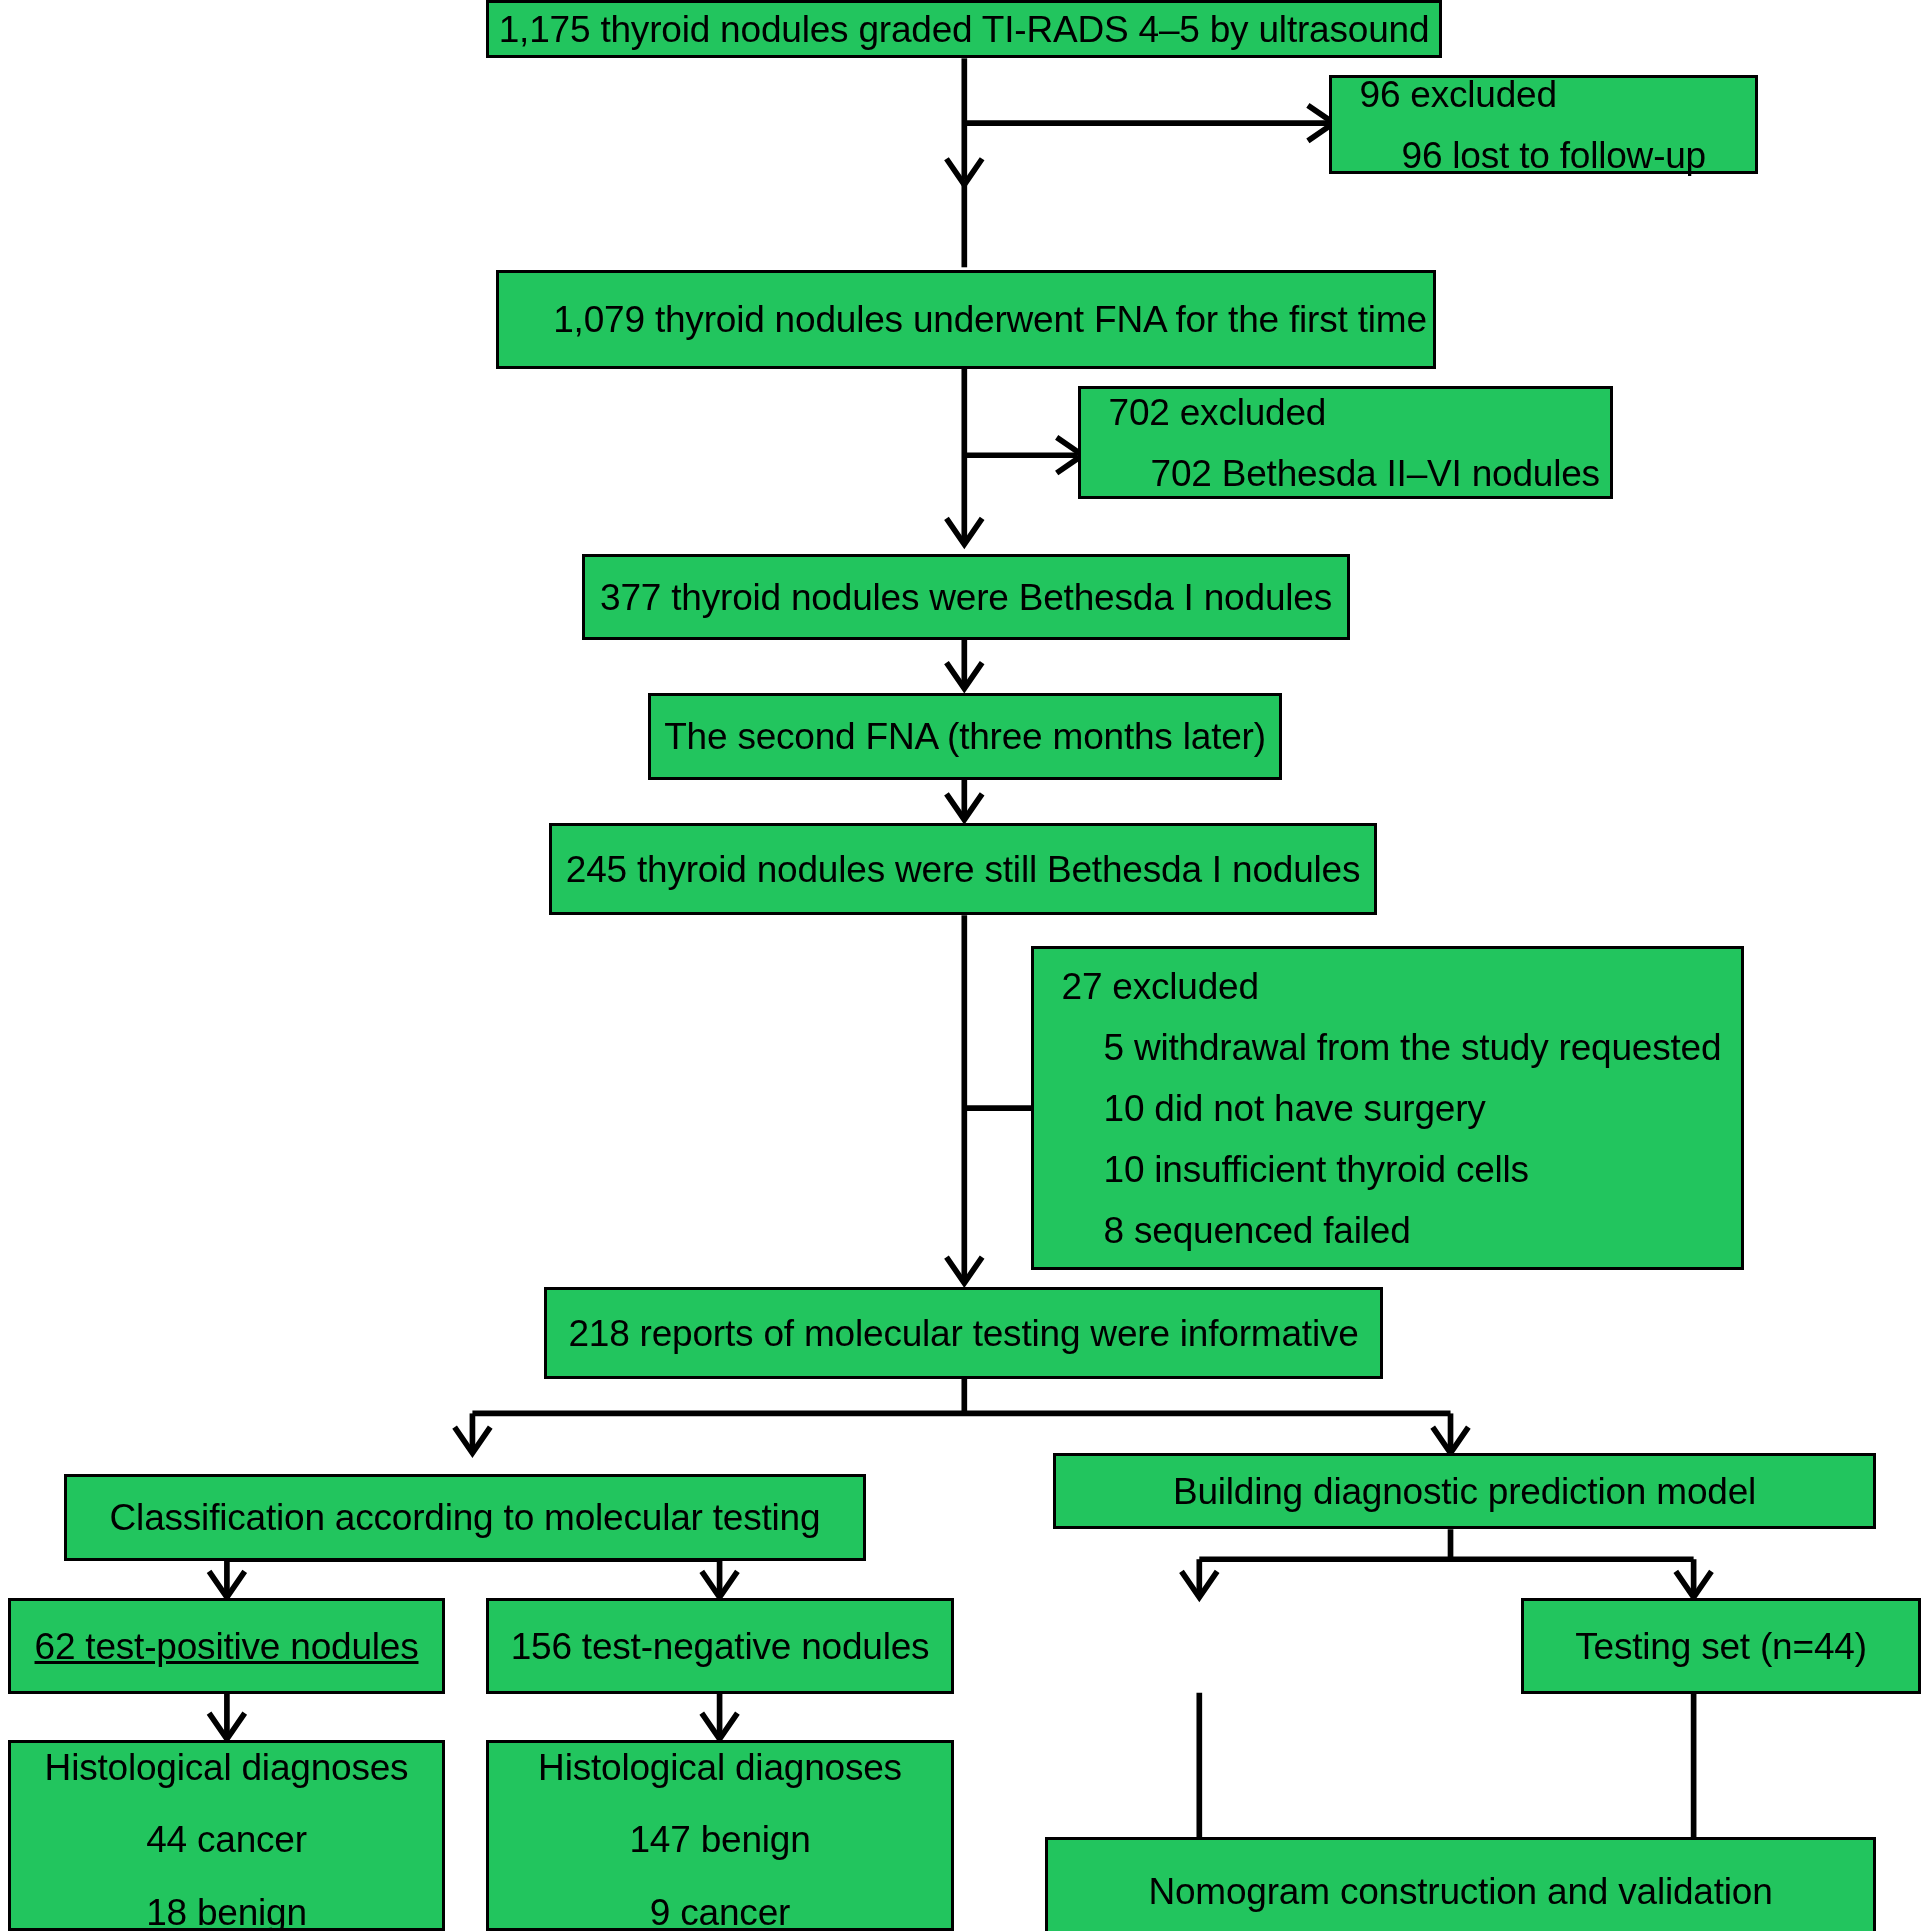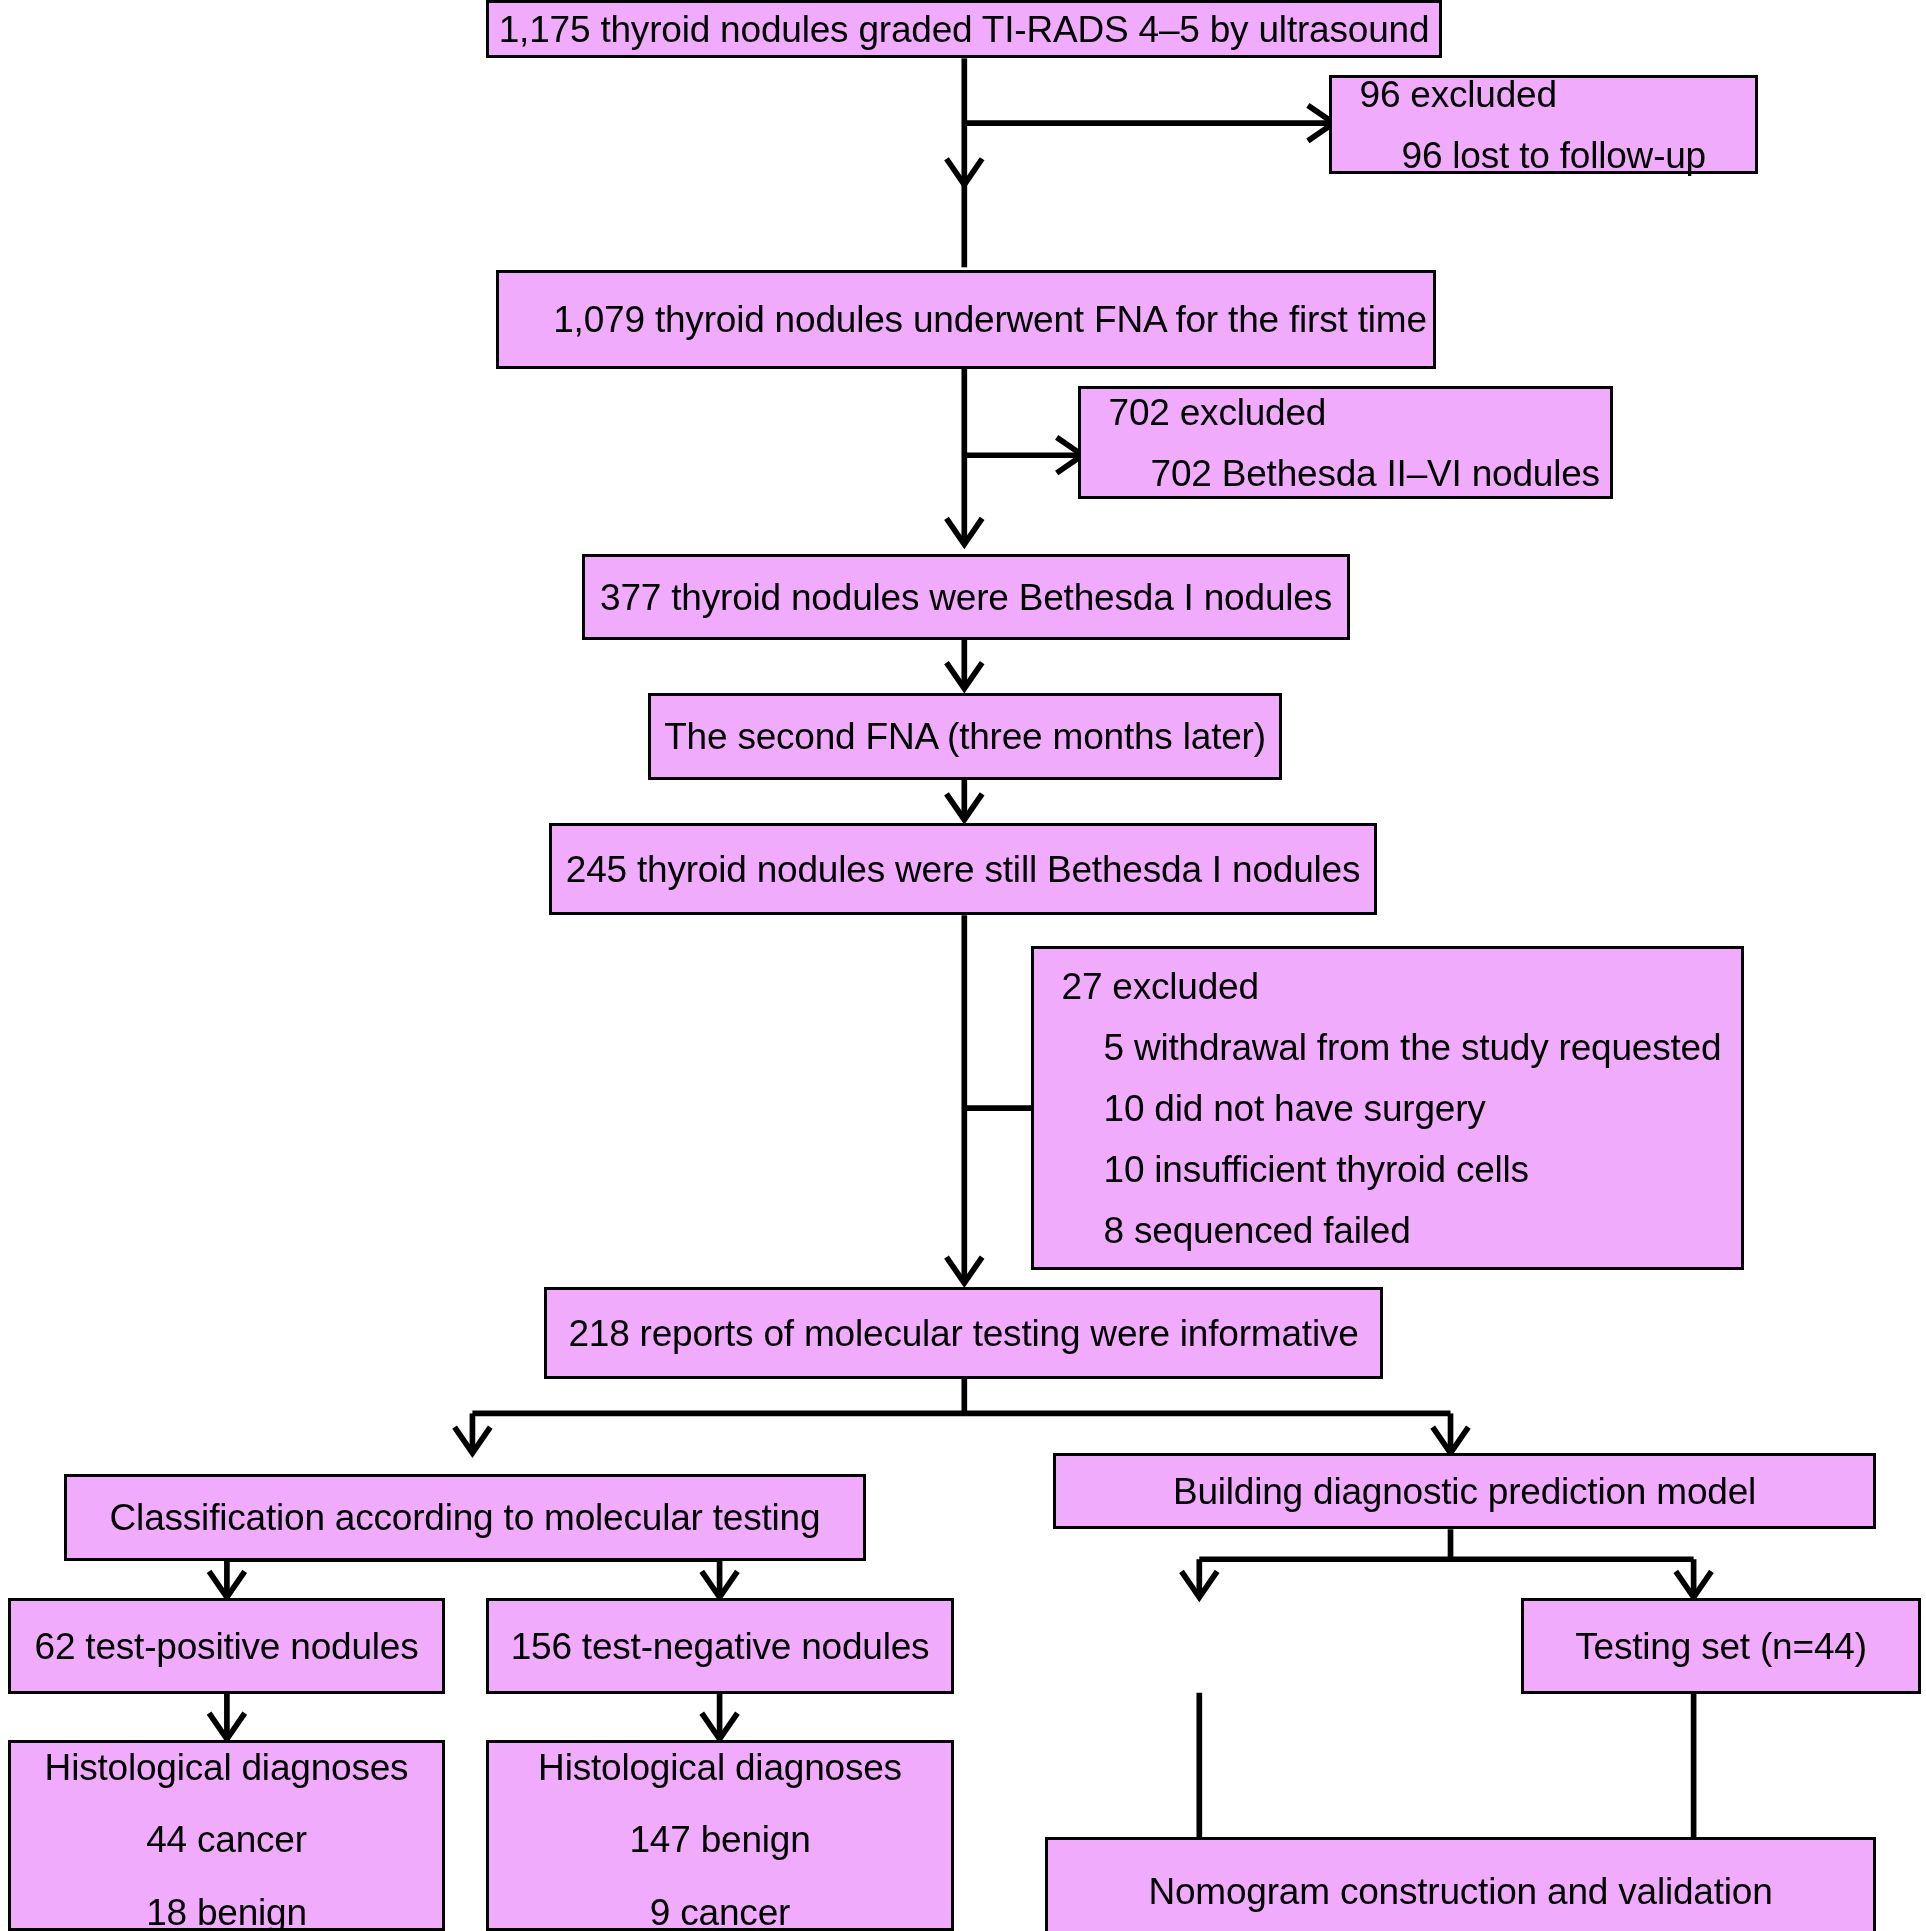"1,175 thyroid nodules graded TI-RADS" .node { background: #f0abfc -> #22c55e }
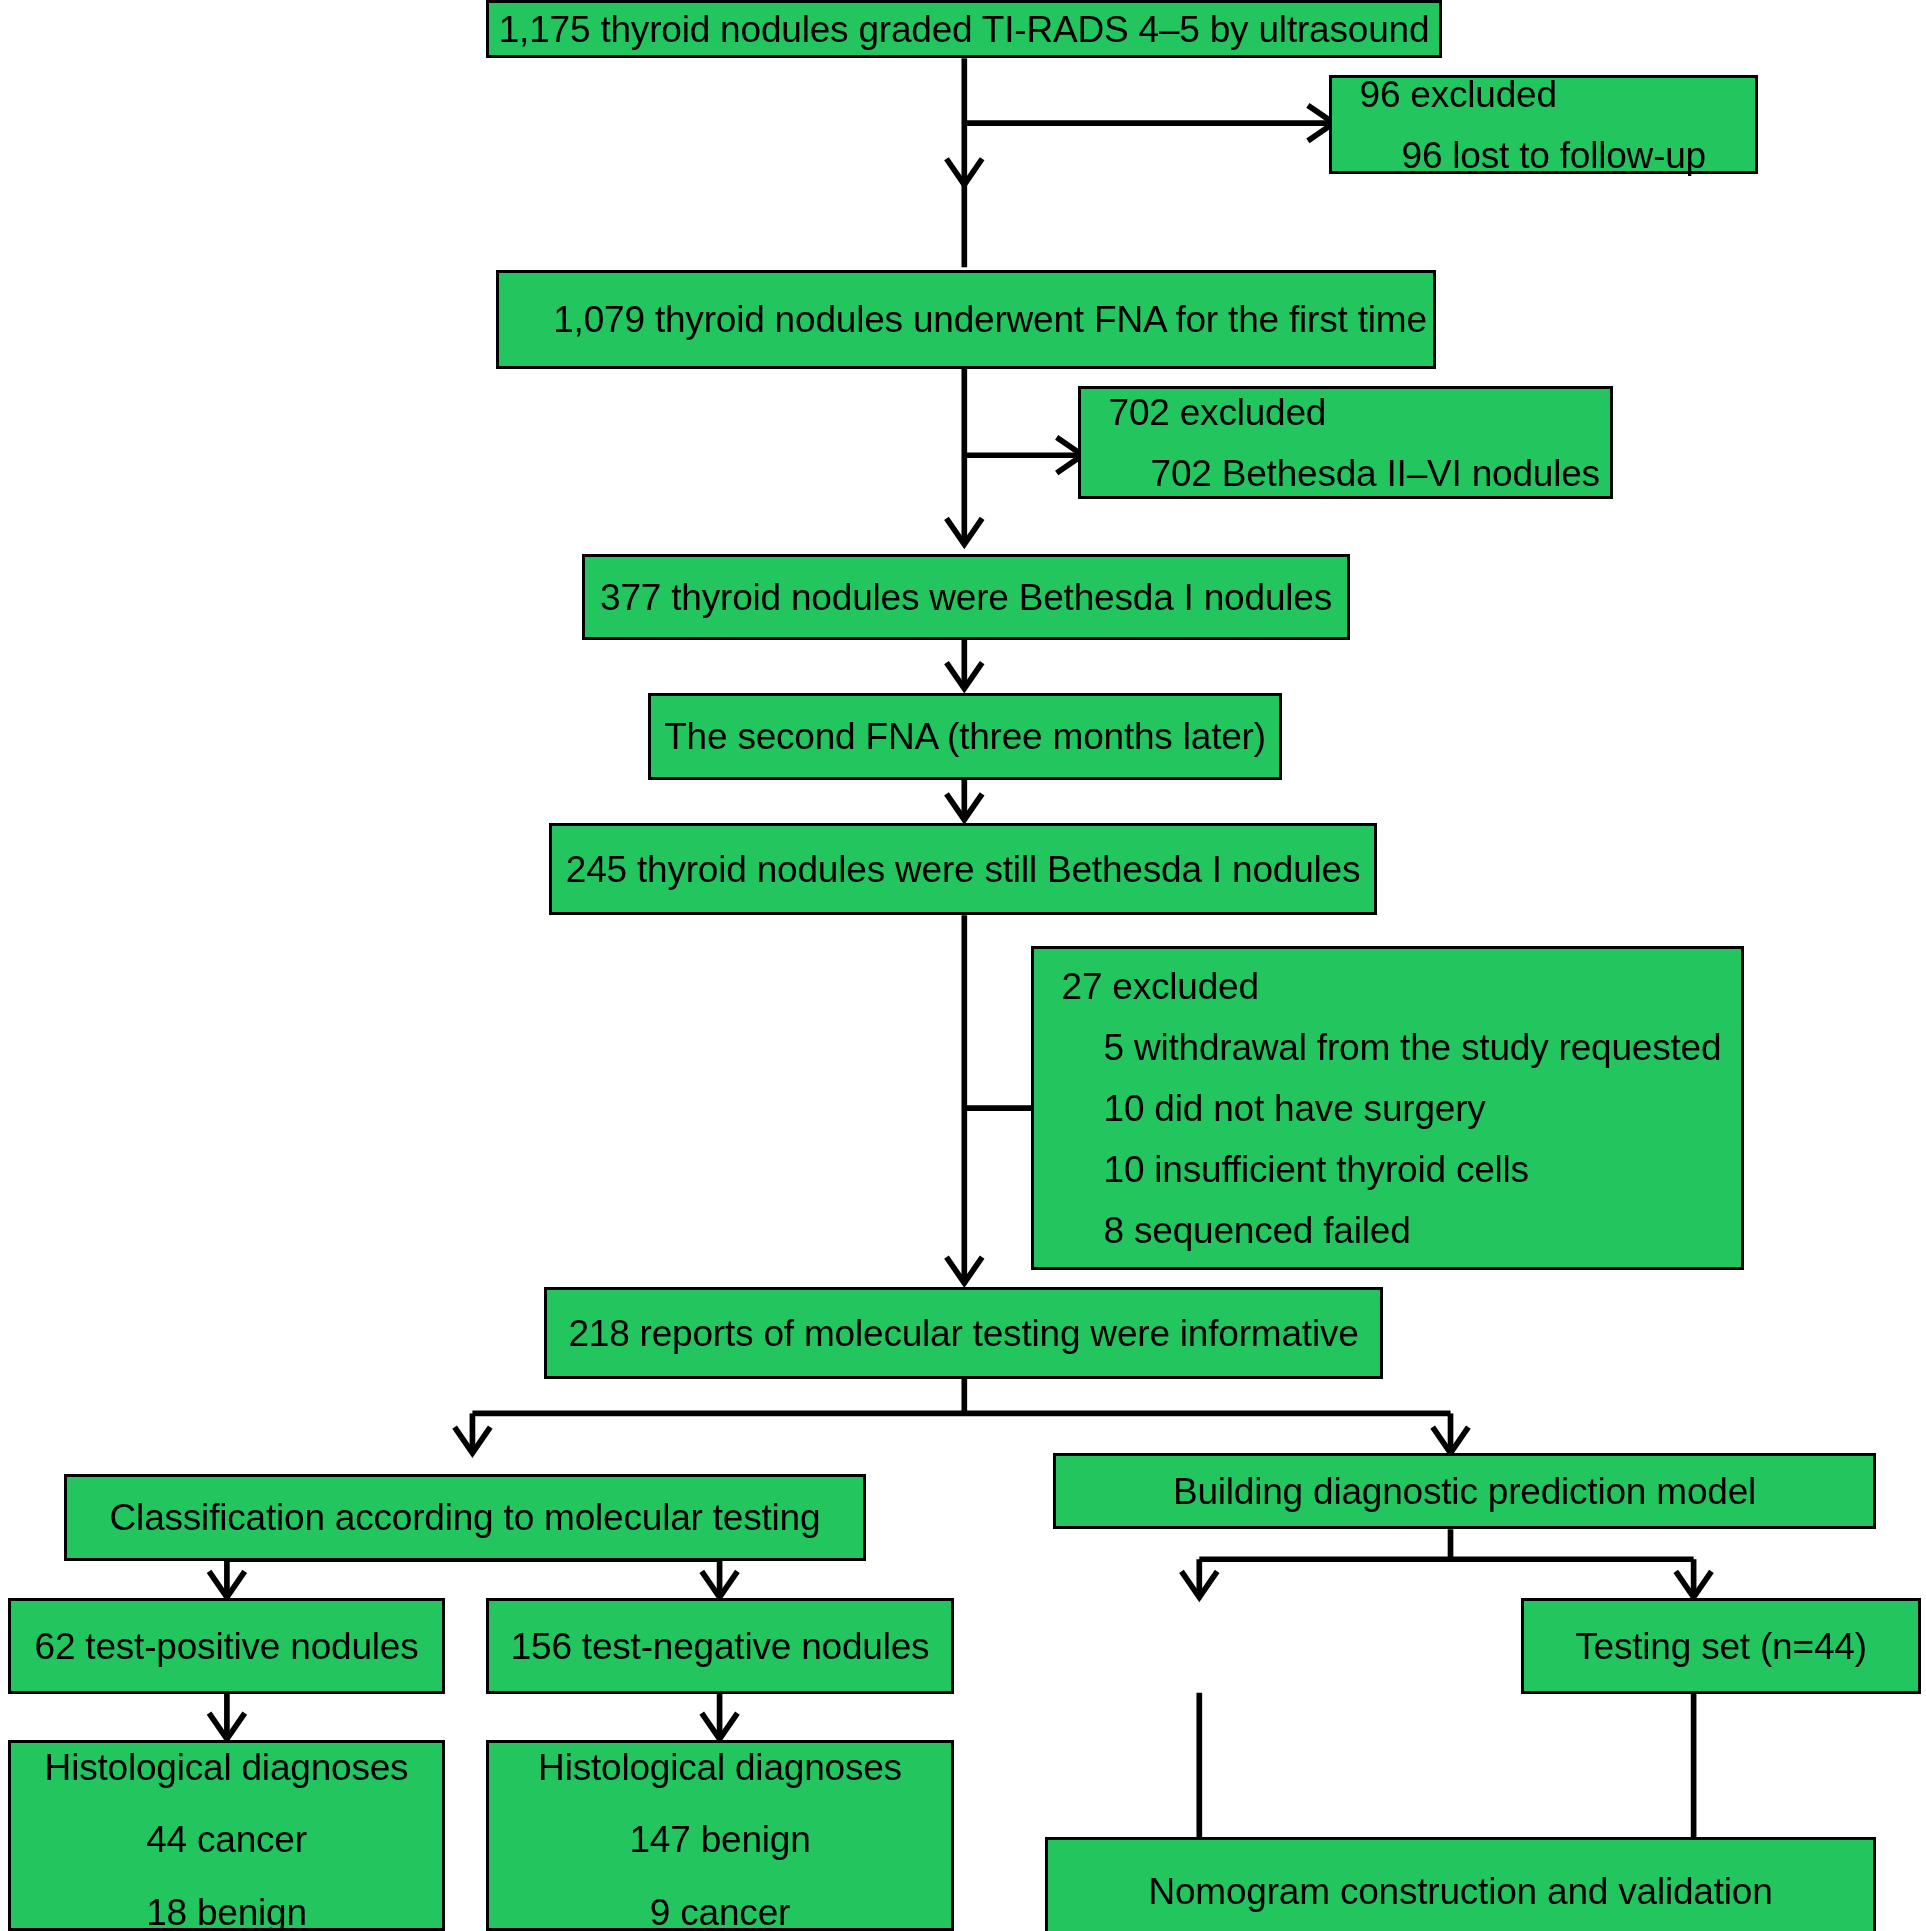"62 test-positive nodules" div.node { text-decoration: none -> underline }
